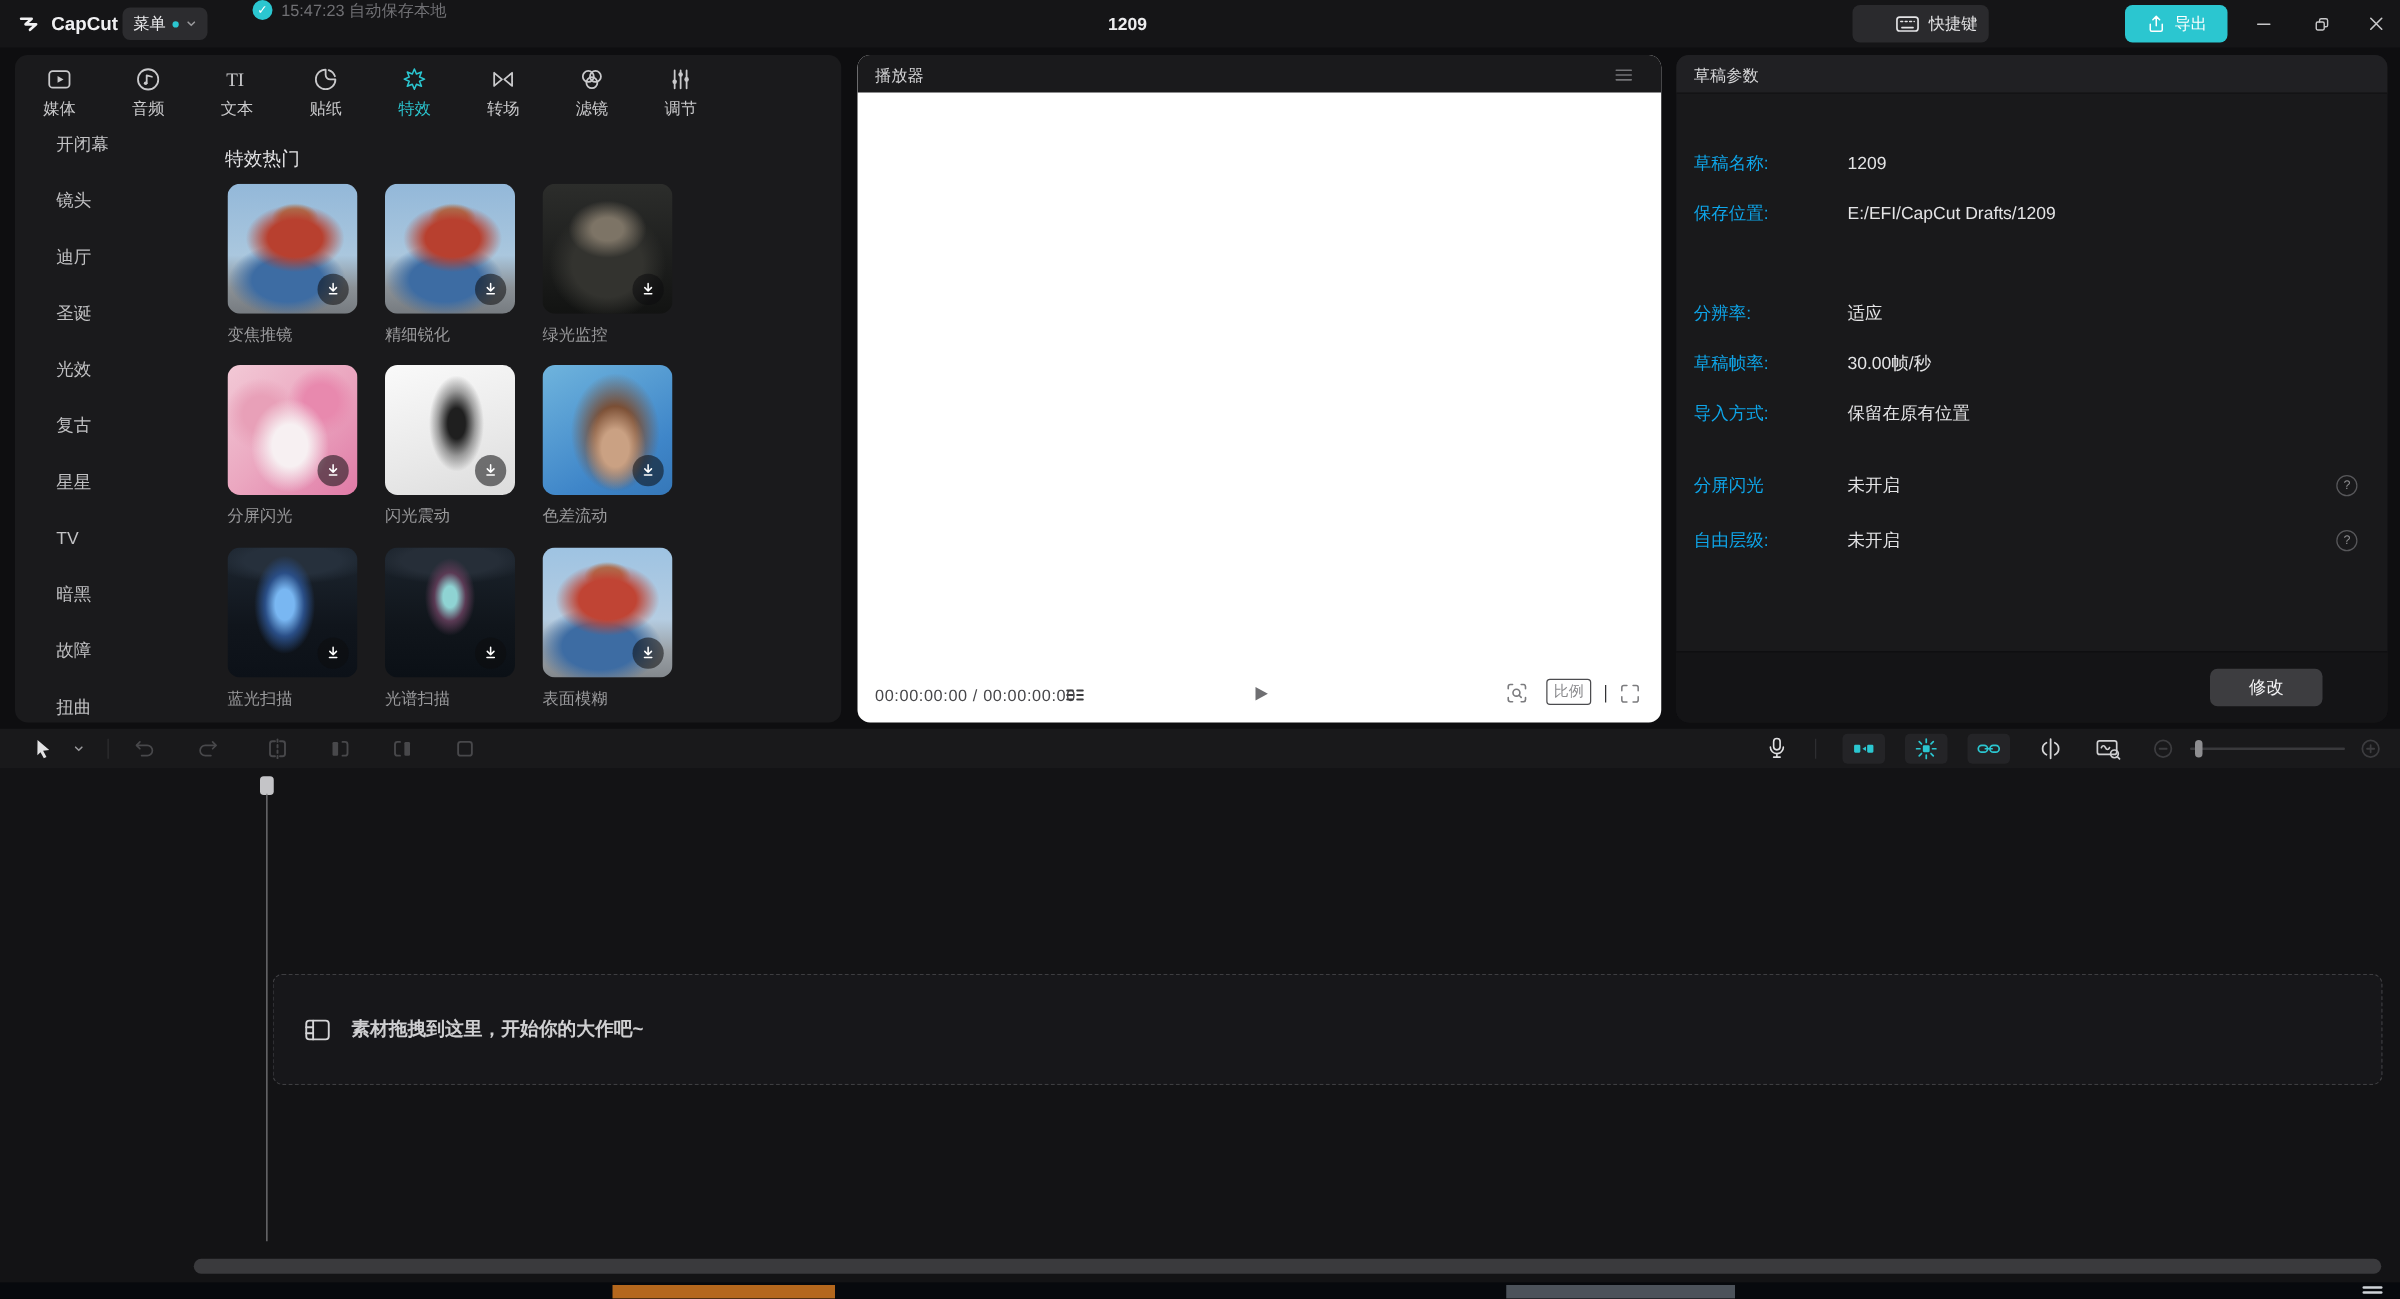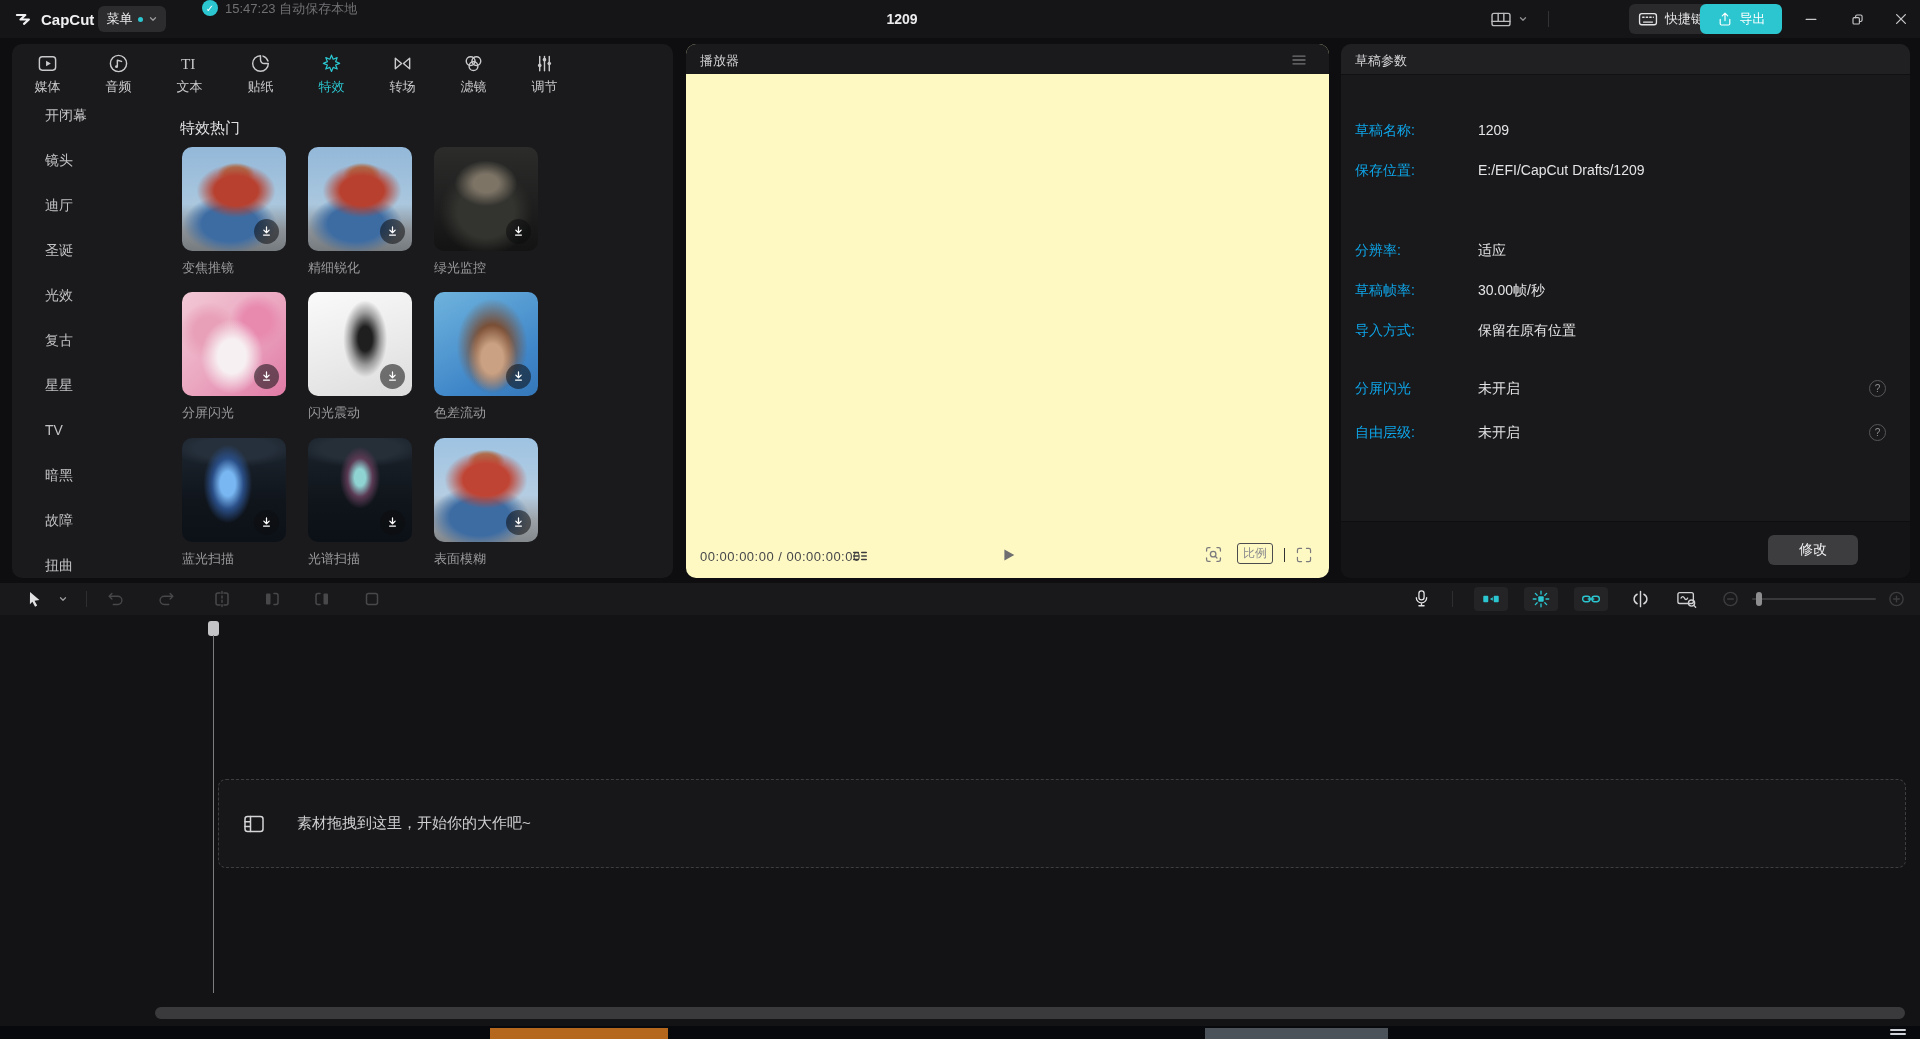"快捷键" .shortcut-btn { left: 1629px -> 1482px; padding-left: none -> 25px }
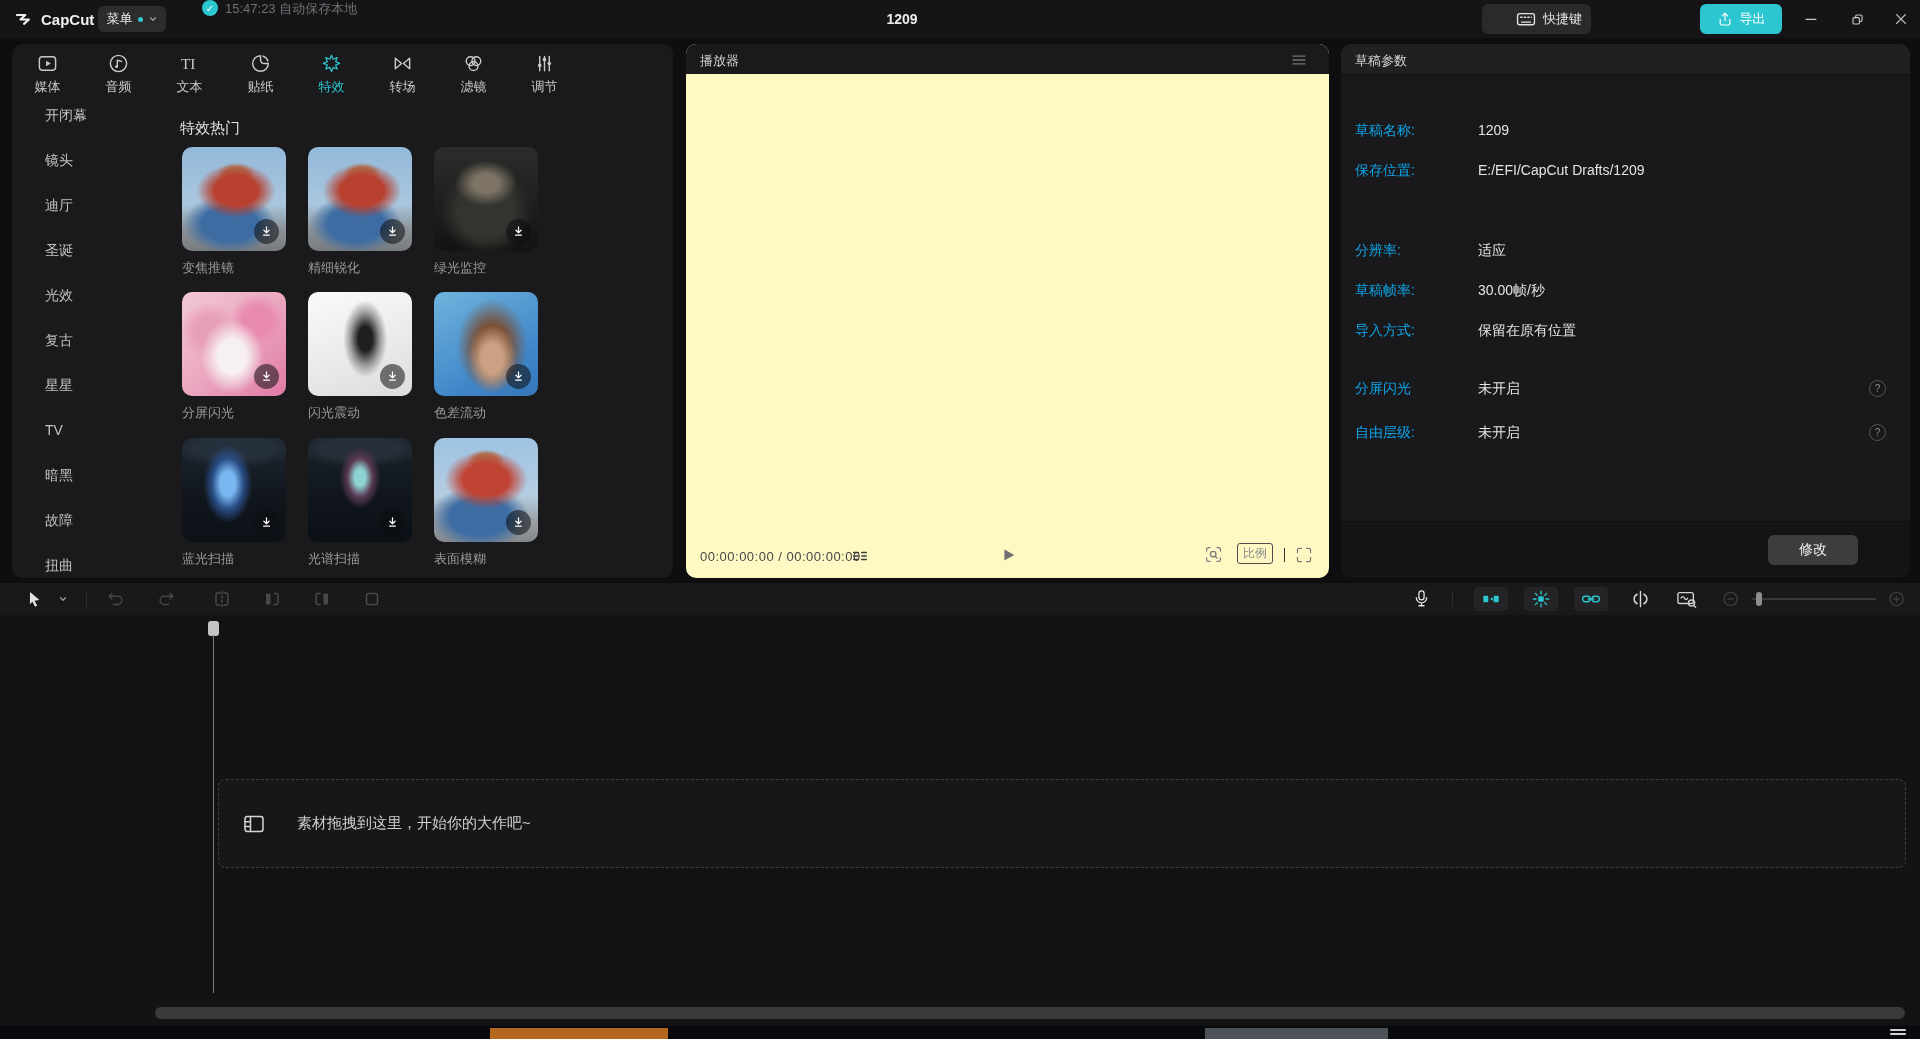"播放器" #player-panel { background: #fef9c3 -> #ffffff }
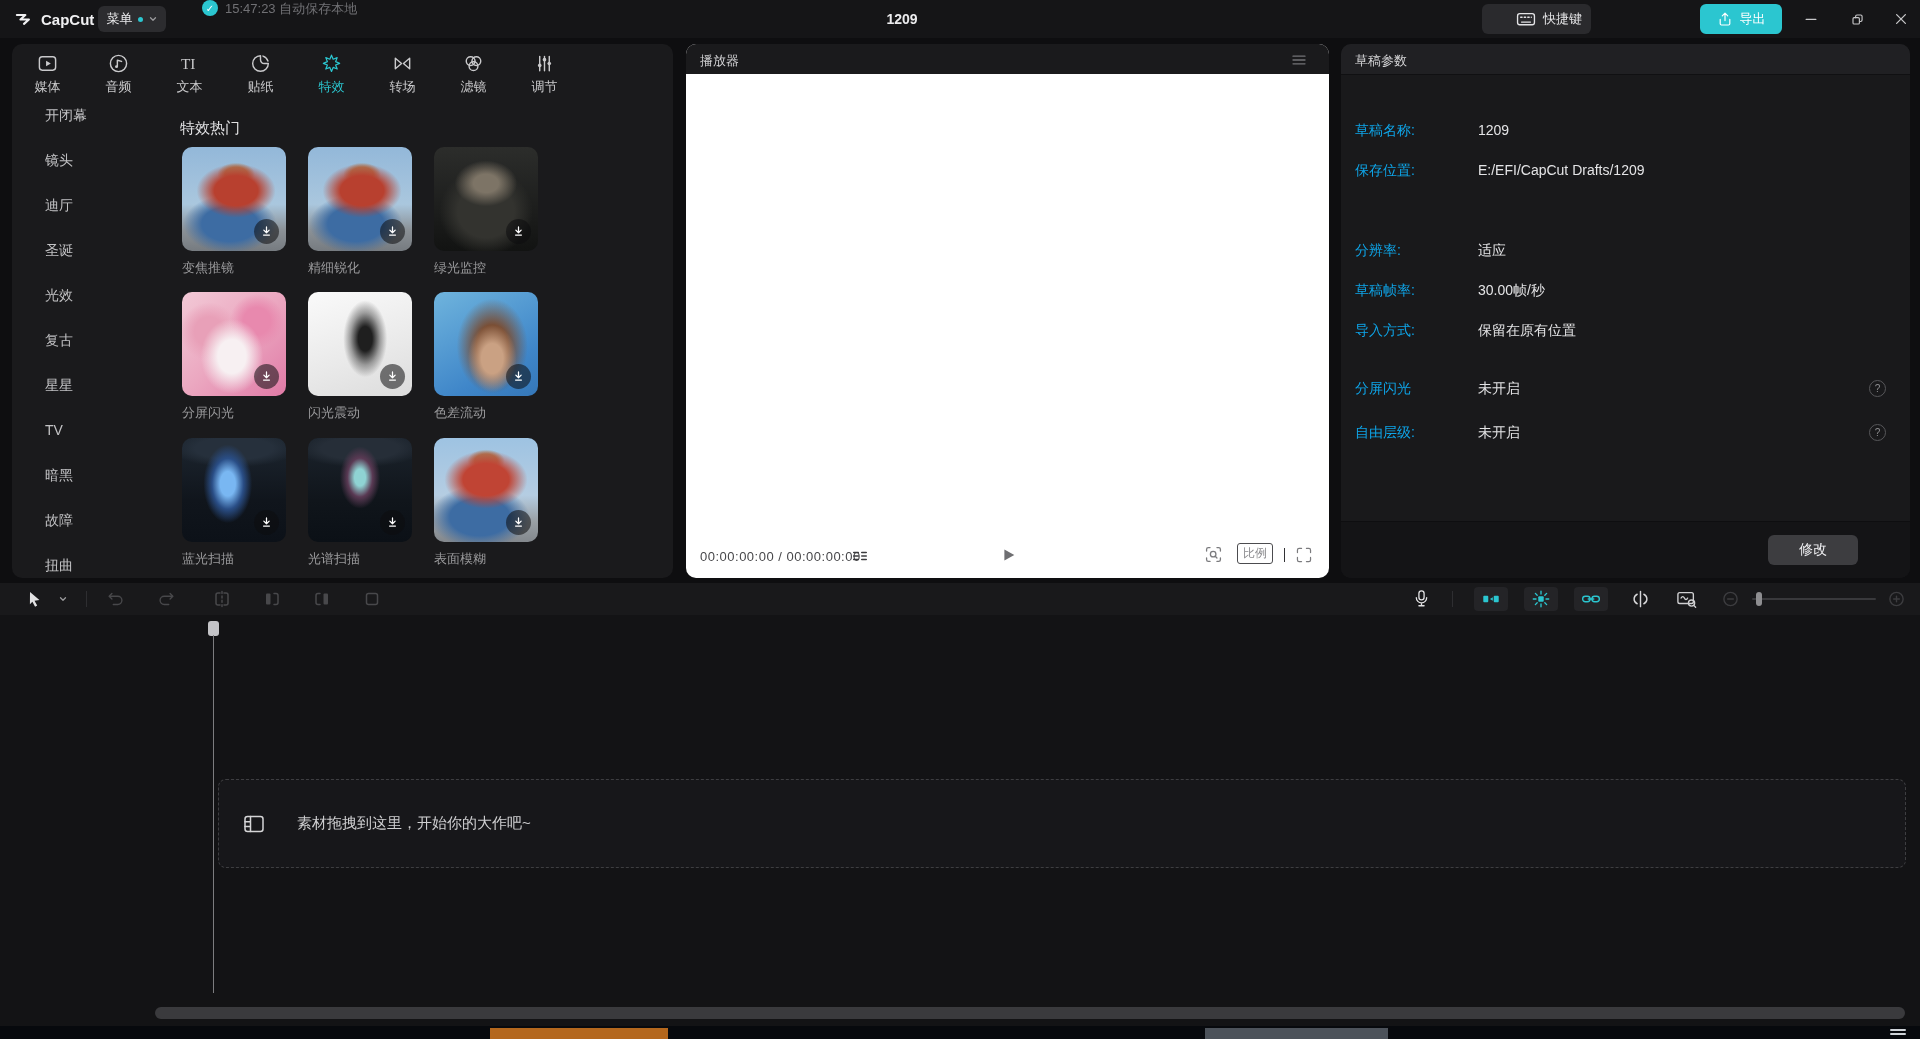"素材拖拽到这里，开始你的大作吧~" .dropzone { font-weight: none -> bold; gap: 32px -> 16px }
